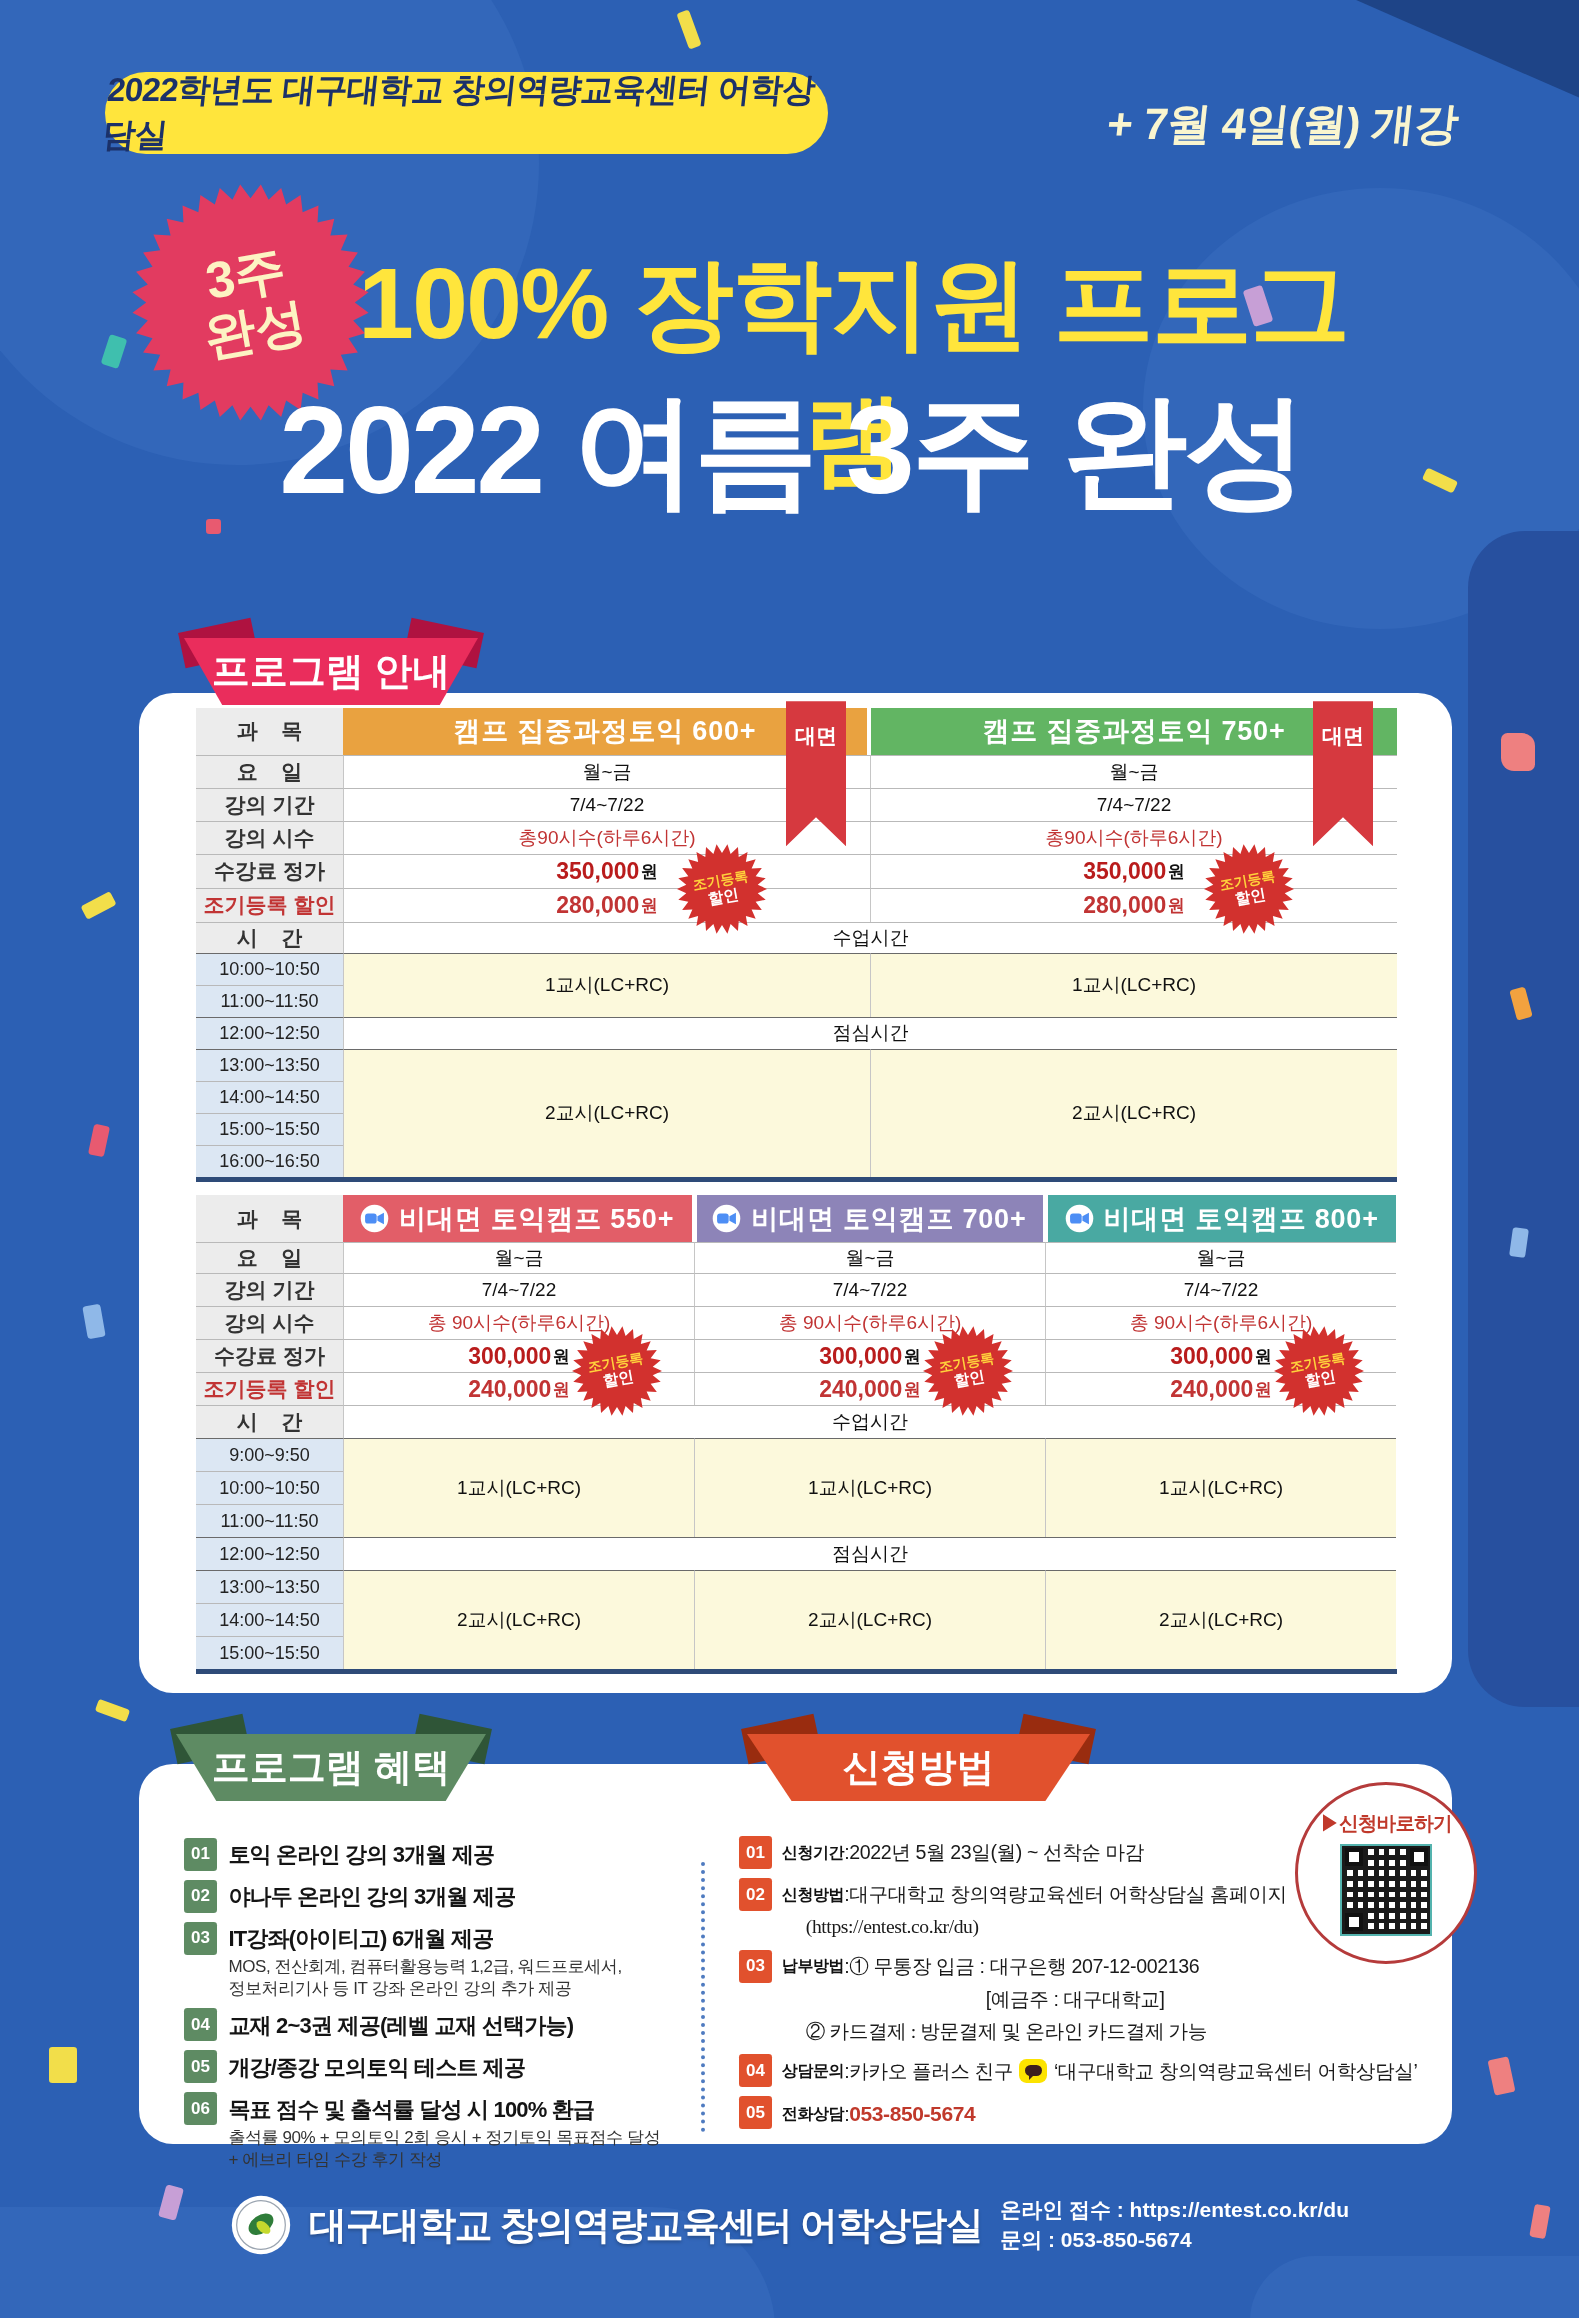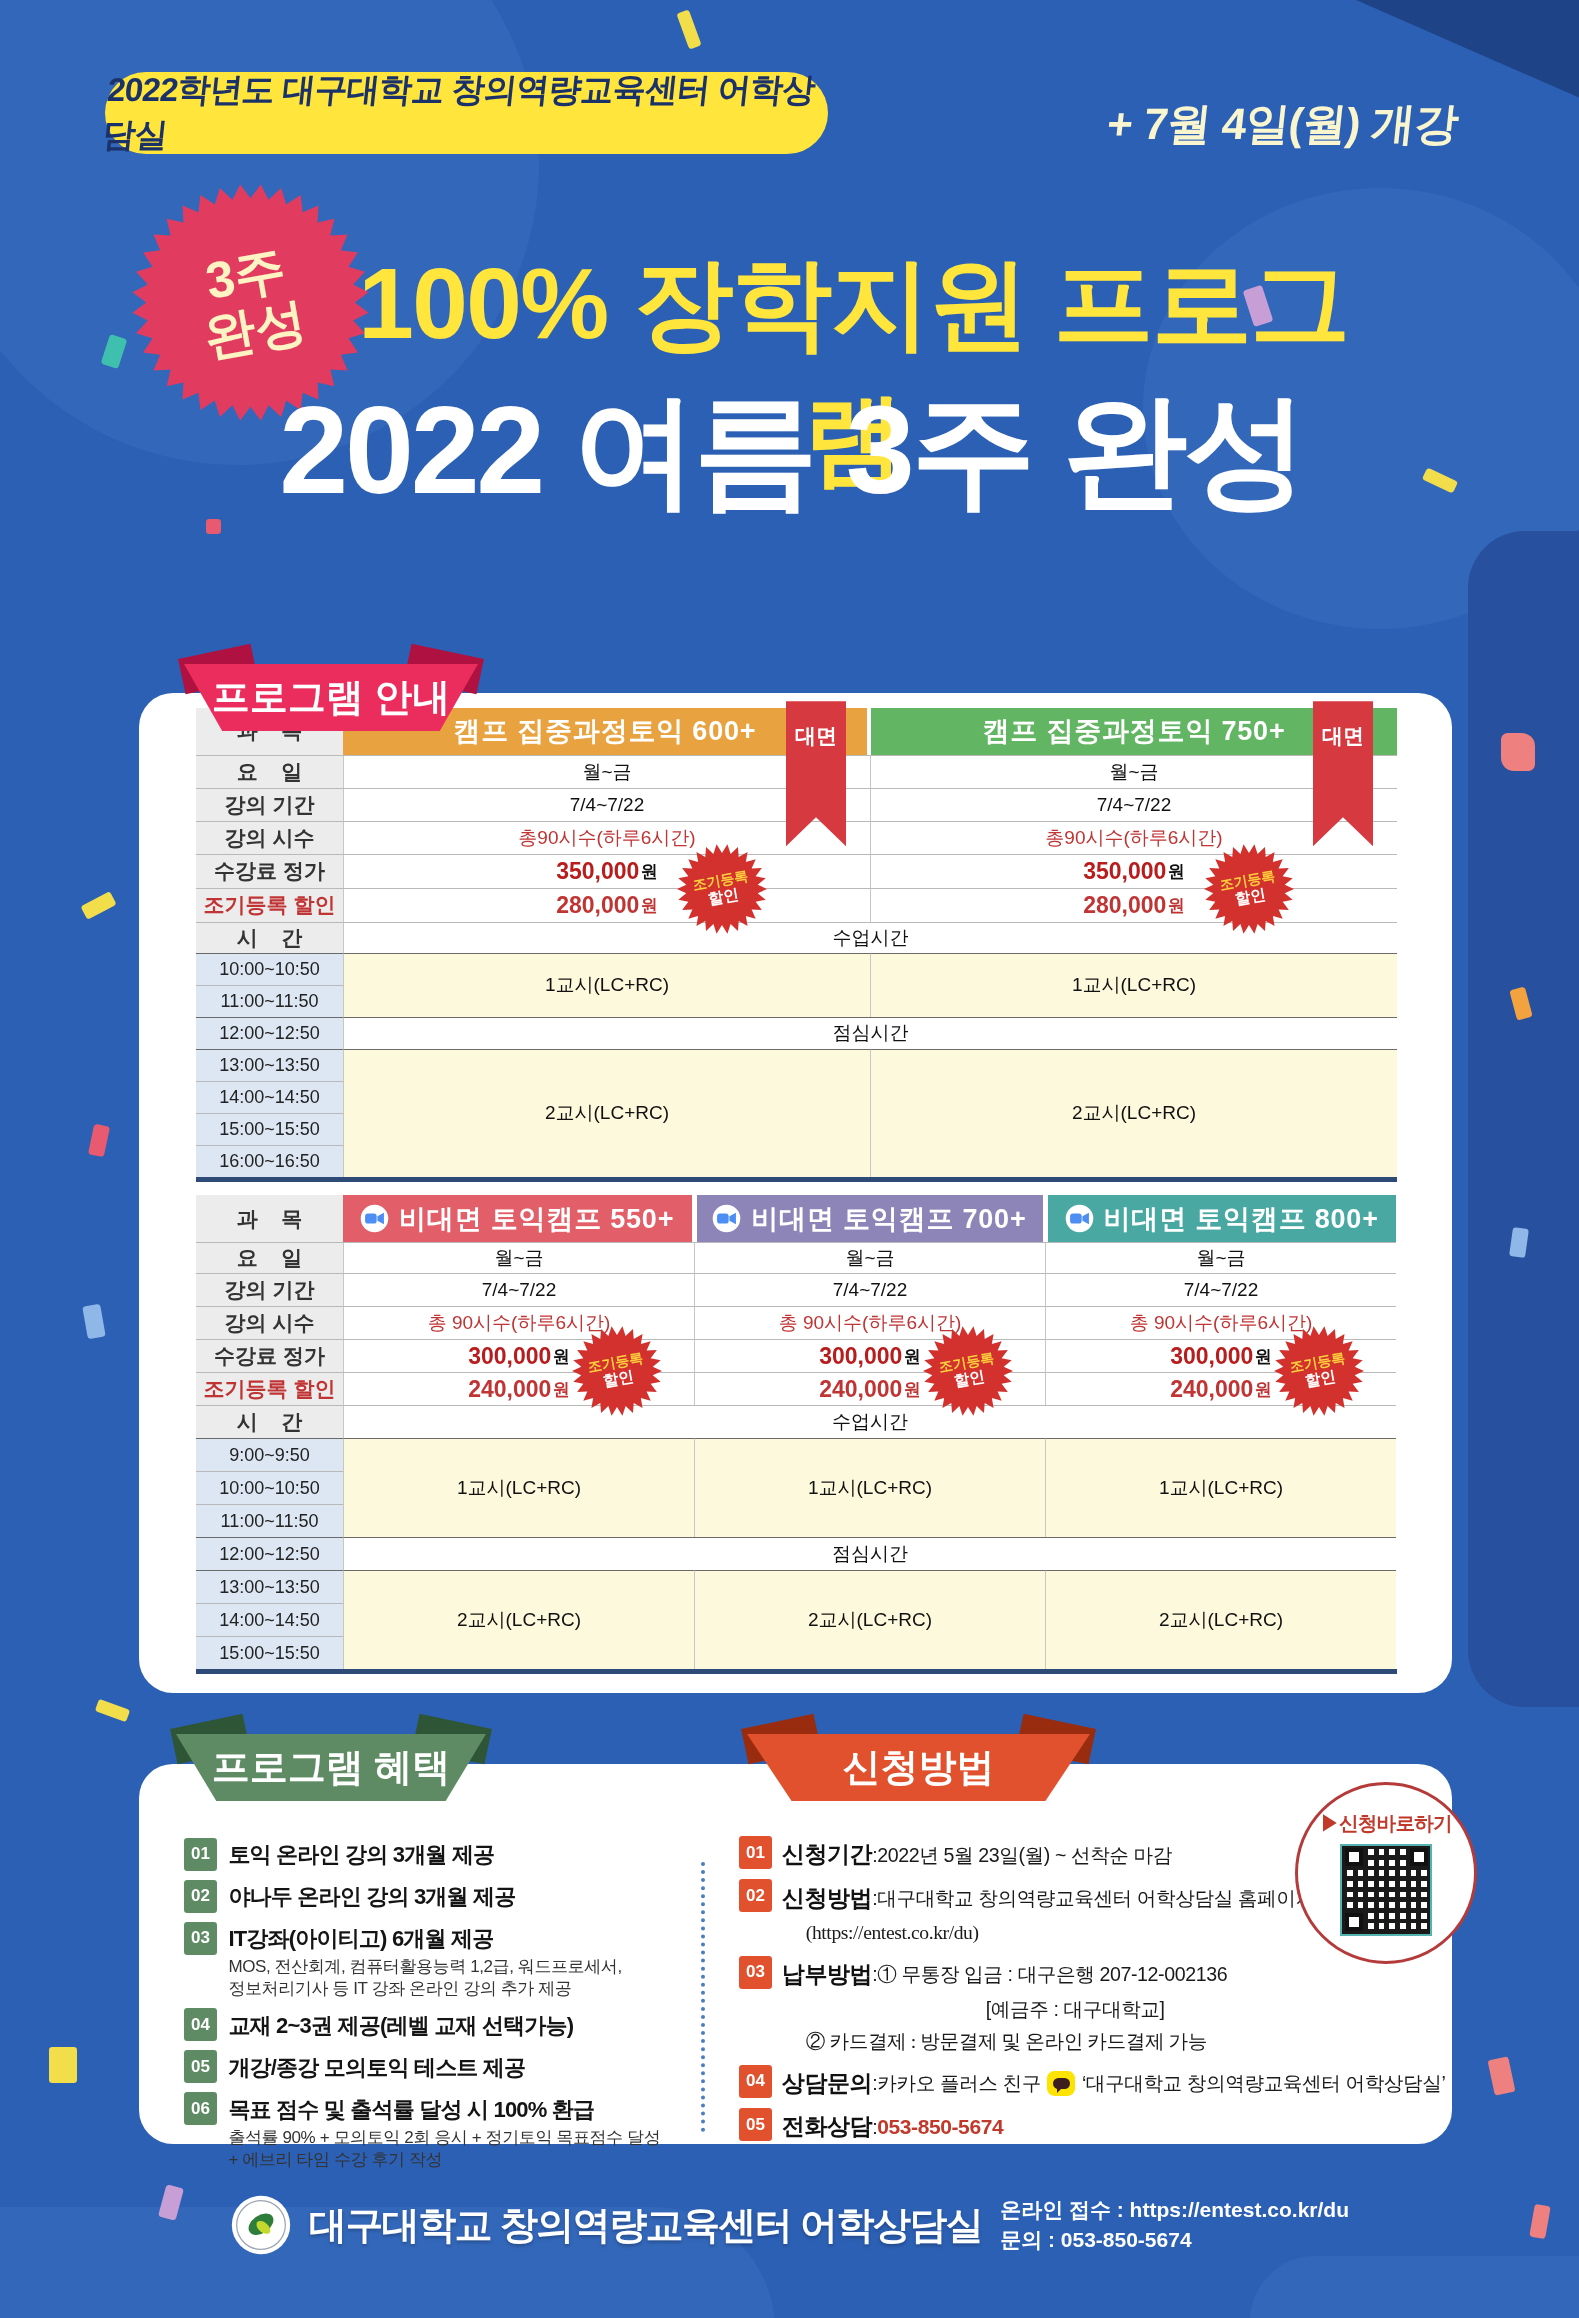"프로그램 안내" div.ribbon { top: 664px -> 638px }
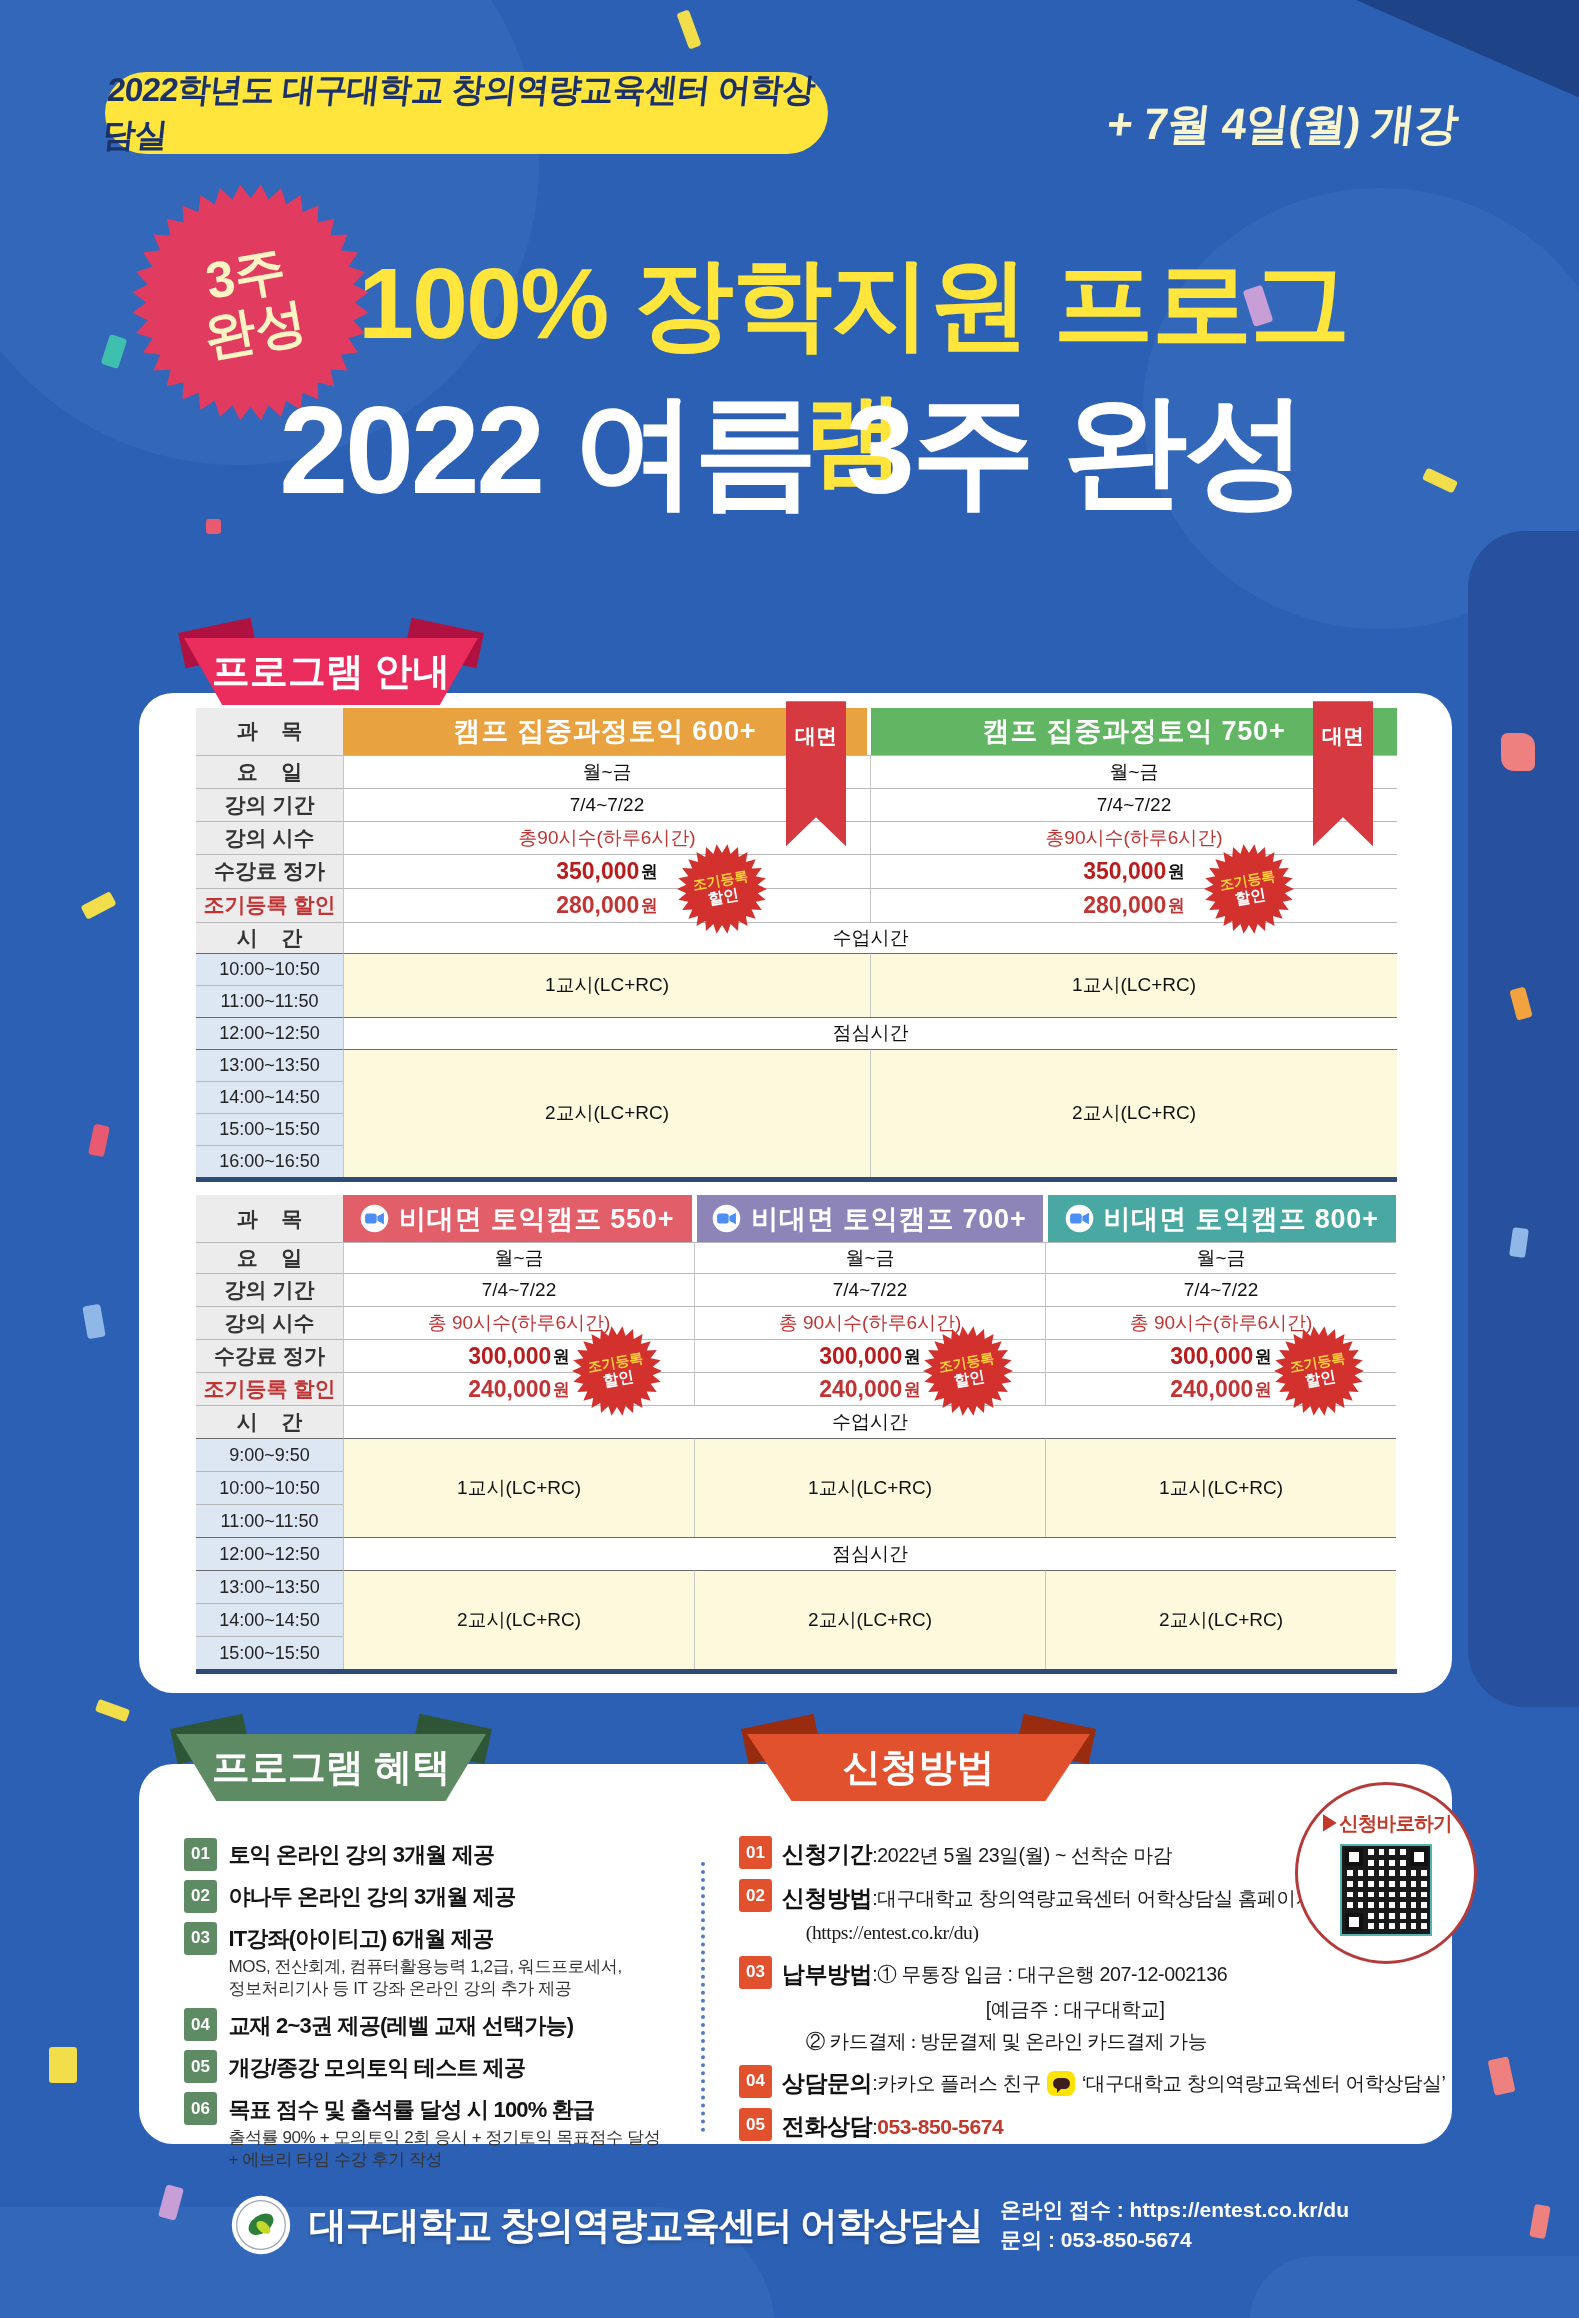"신청기간" .ap-label { font-size: 23px -> 16px }
